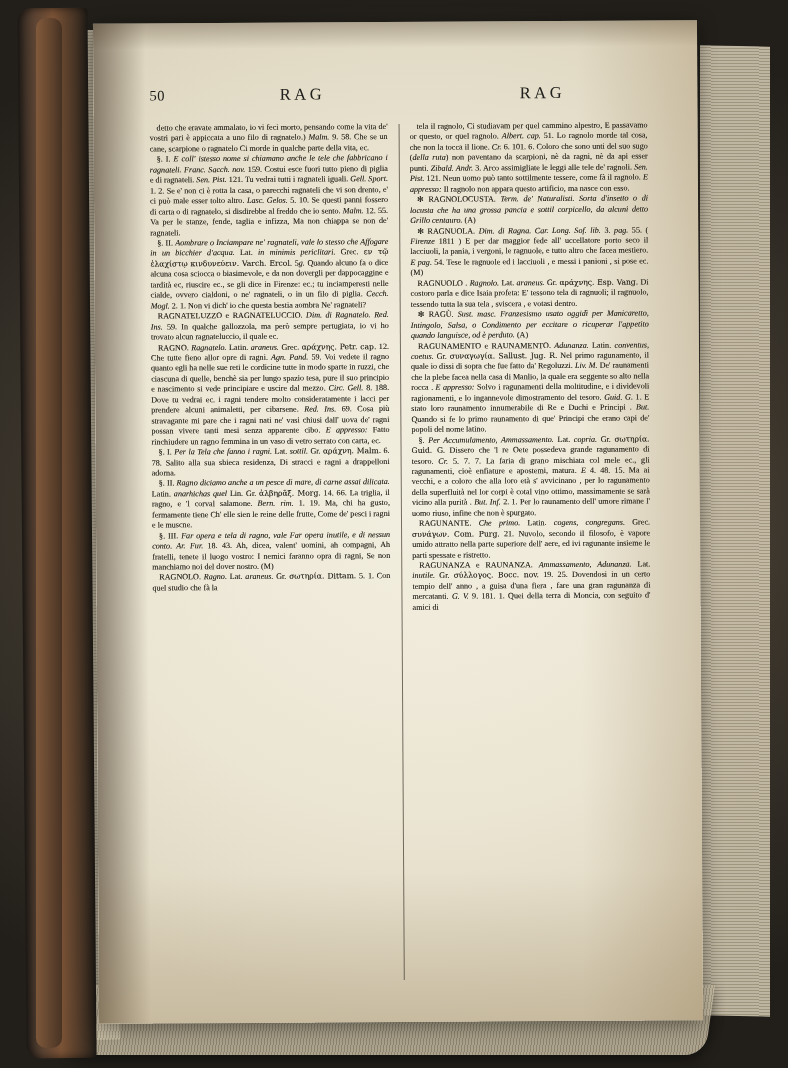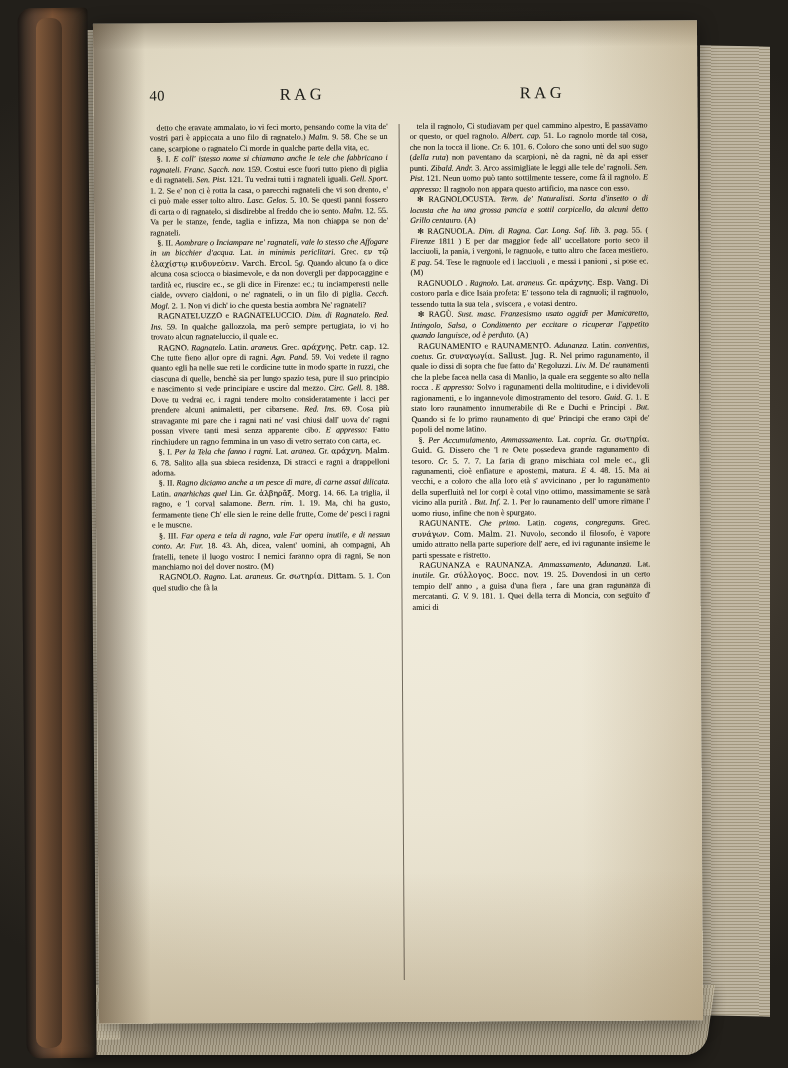"40" div.folio { text: 40 -> 50 }
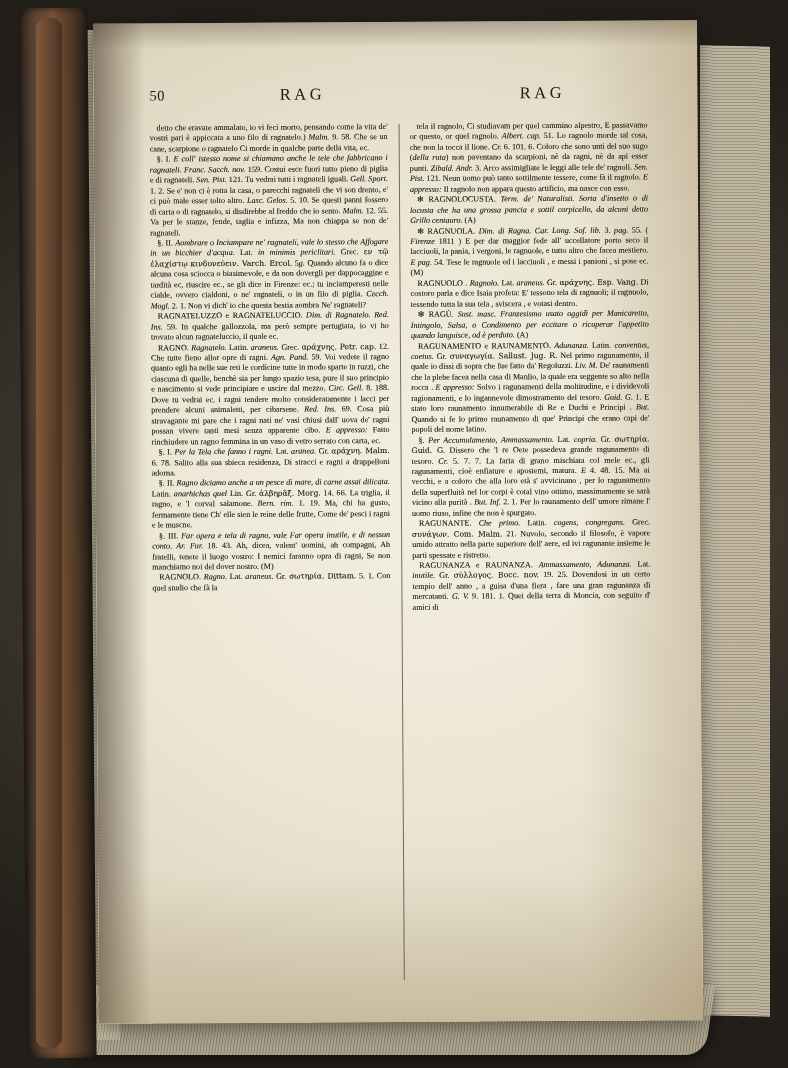"aranea." i { text: aranea -> sottil }
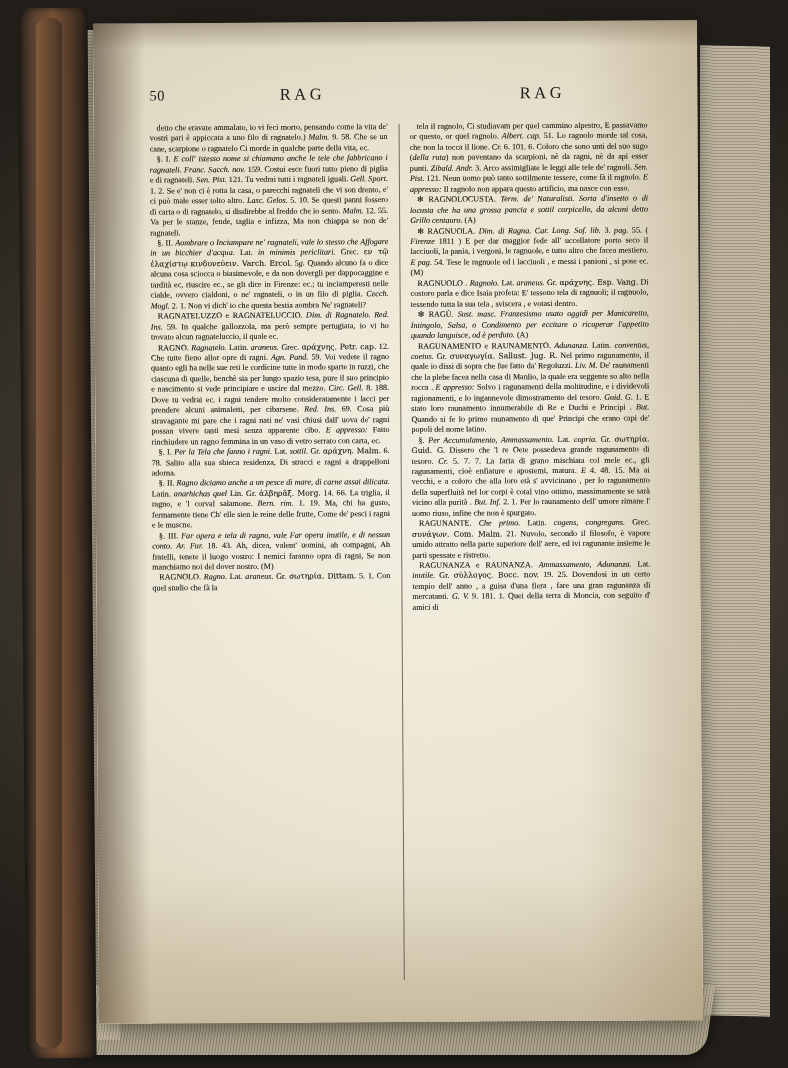"συνάγων. Com. Malm." span.gk { text: Malm -> Purg }
